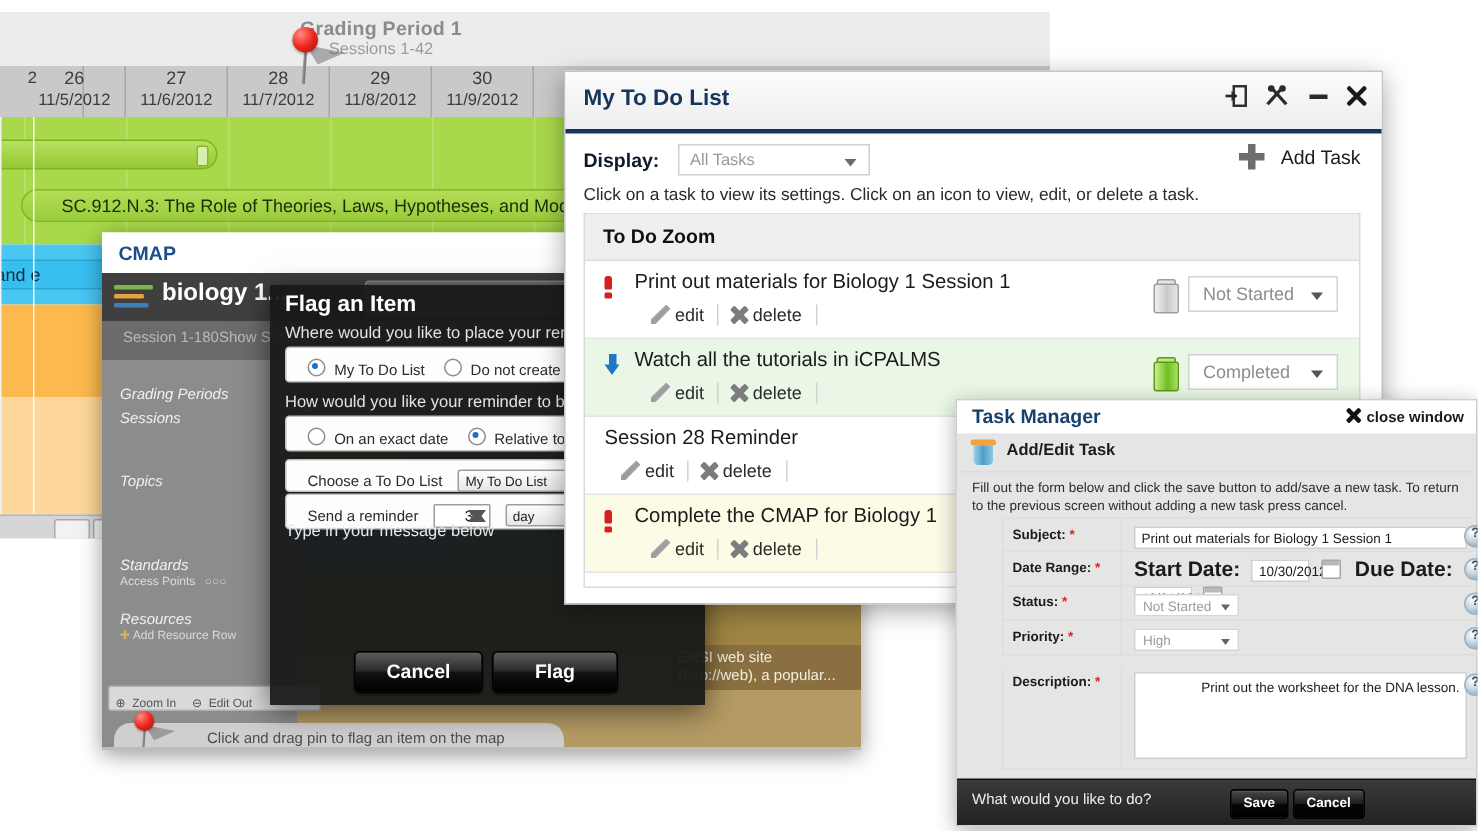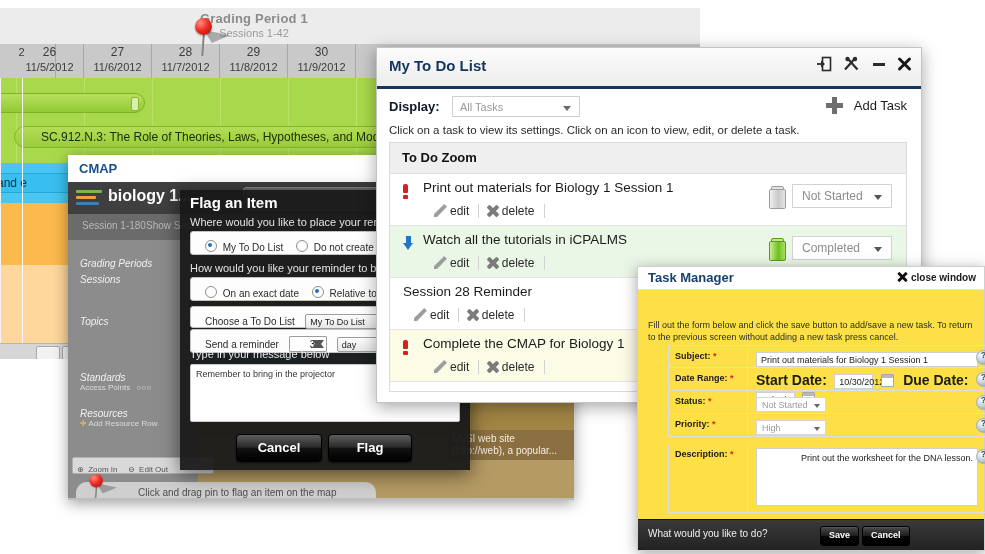"Task Manager" #taskmgr { background: #fde047 -> #e5e5e5 }
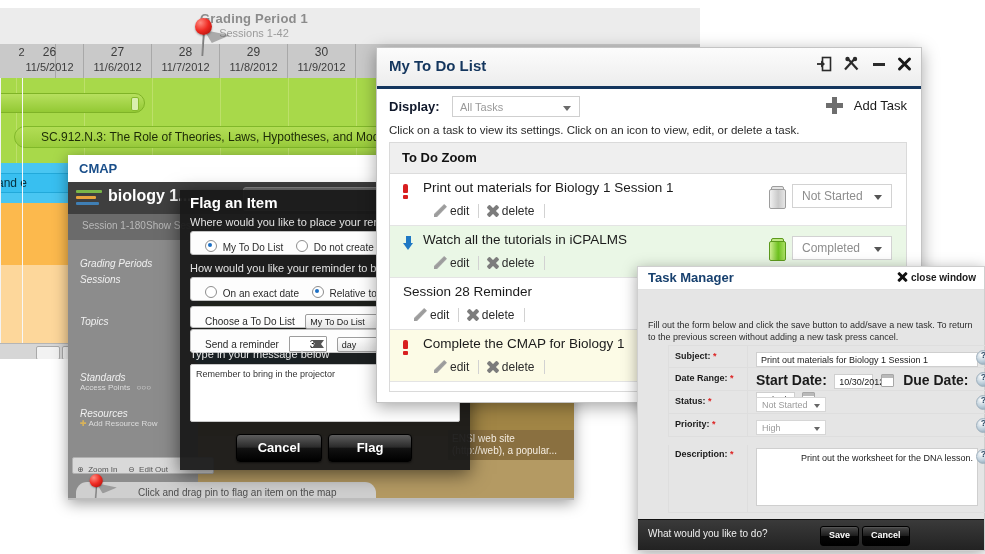"Add/Edit Task" div.tm-subhdr { html: none -> <div> <div> <div></div> <div></div> </div> <div>Add/Edit Task</div> </div> }
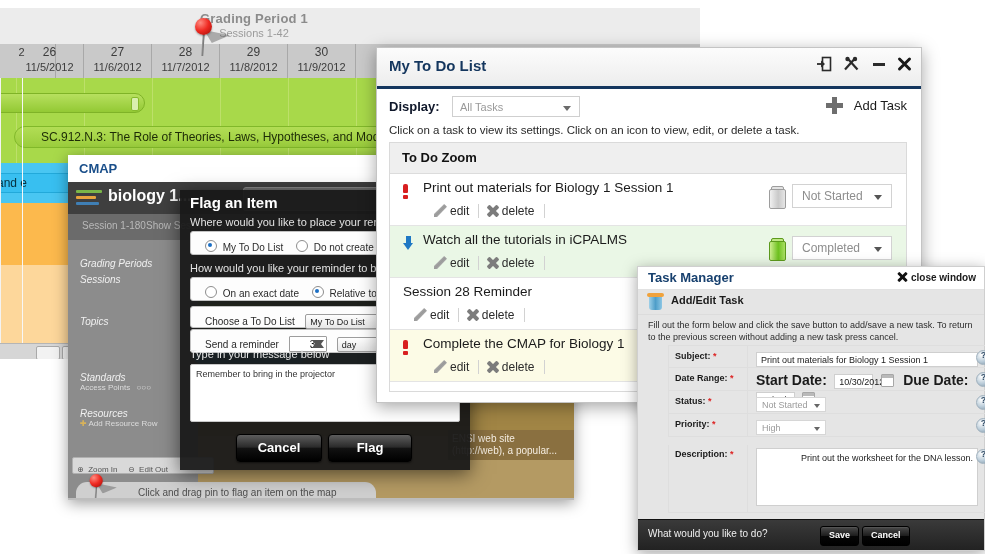"Remember to bring in the" div.flag-textarea { html: <div>Remember to bring in the projector</div> -> none }
